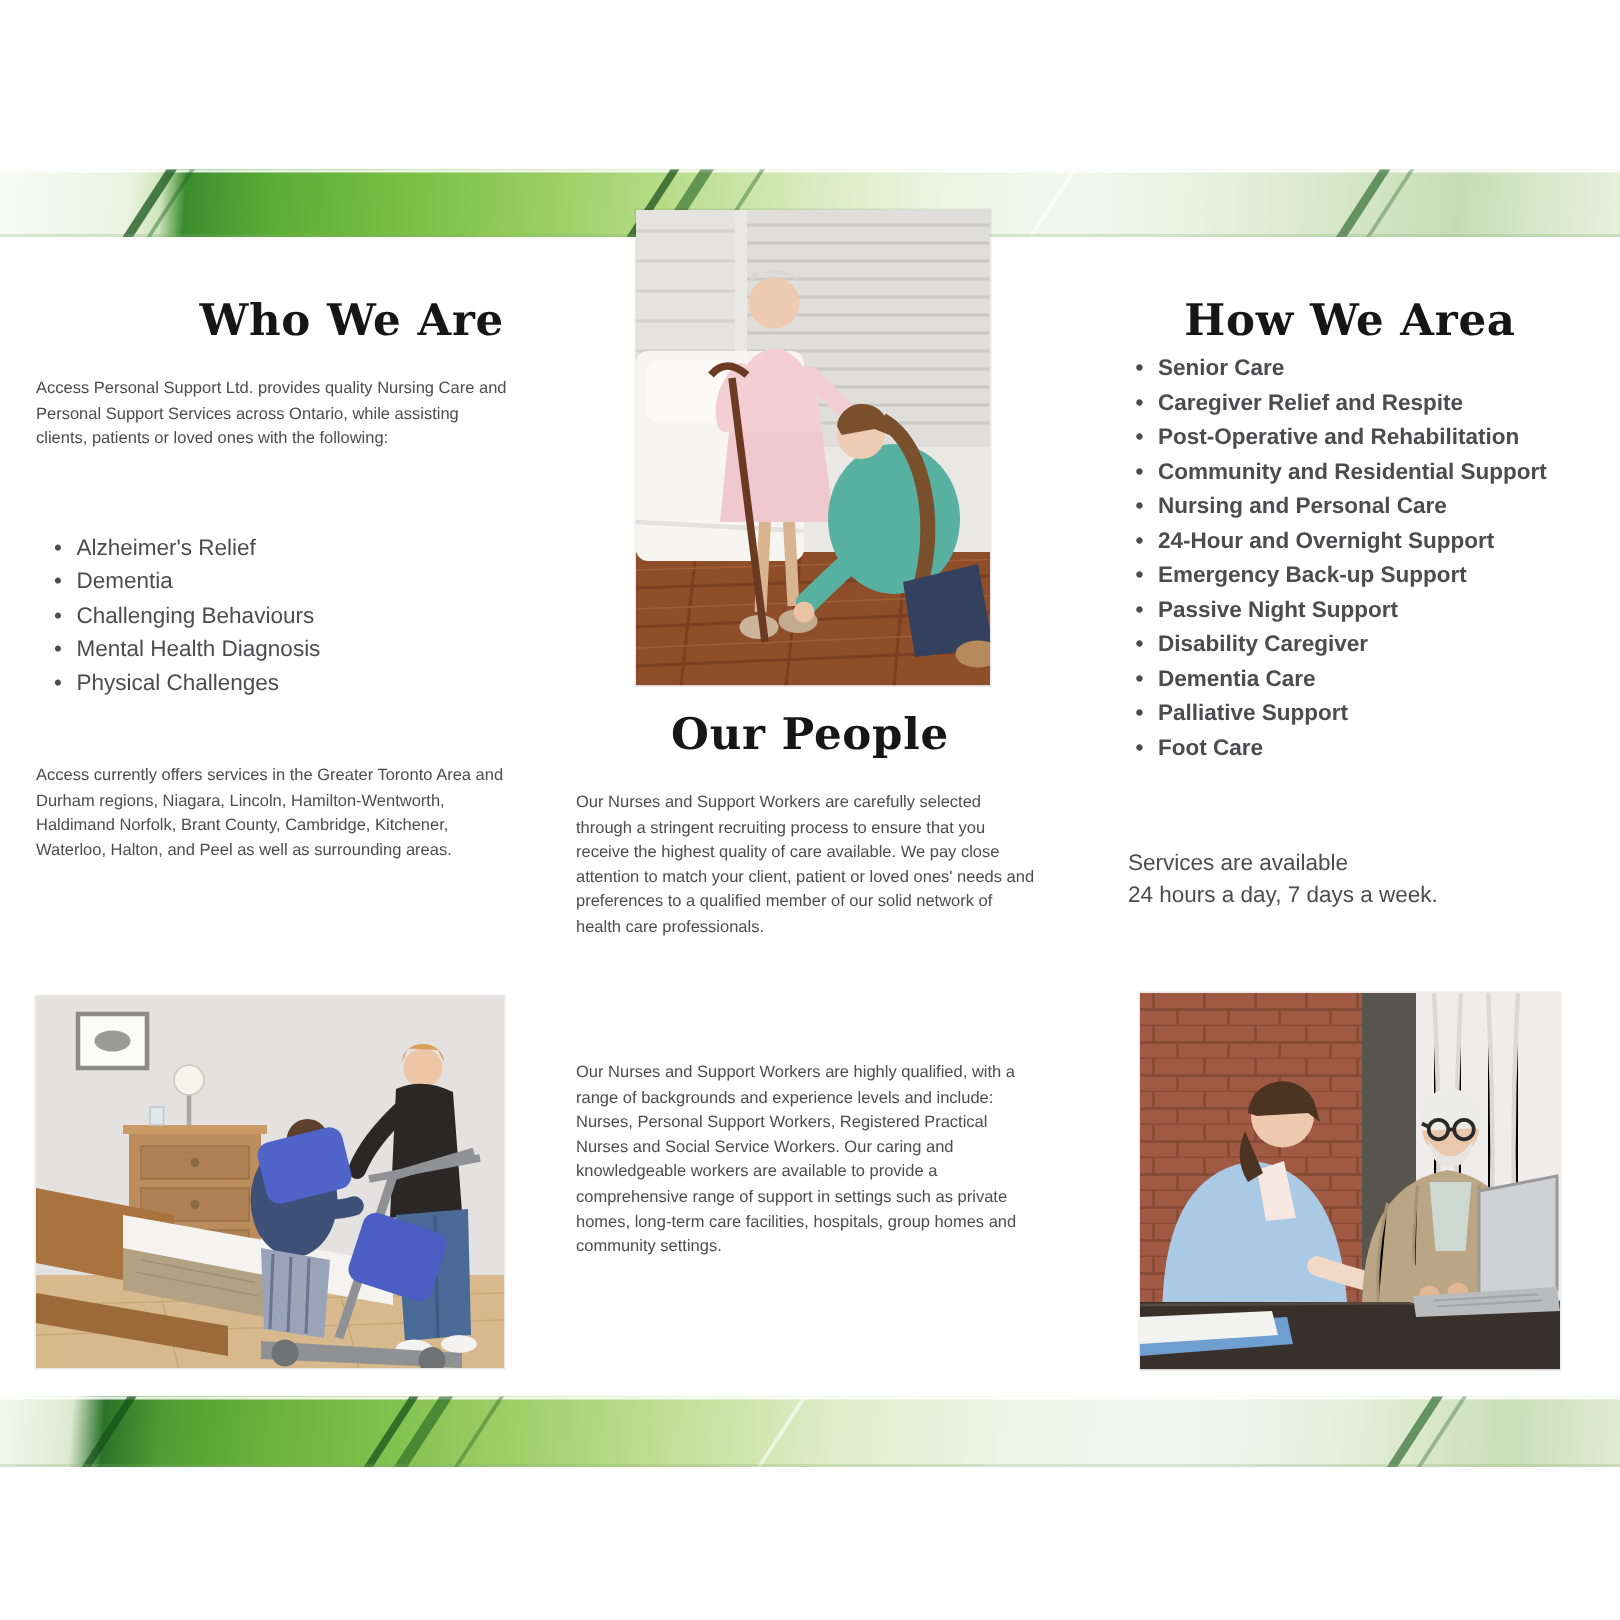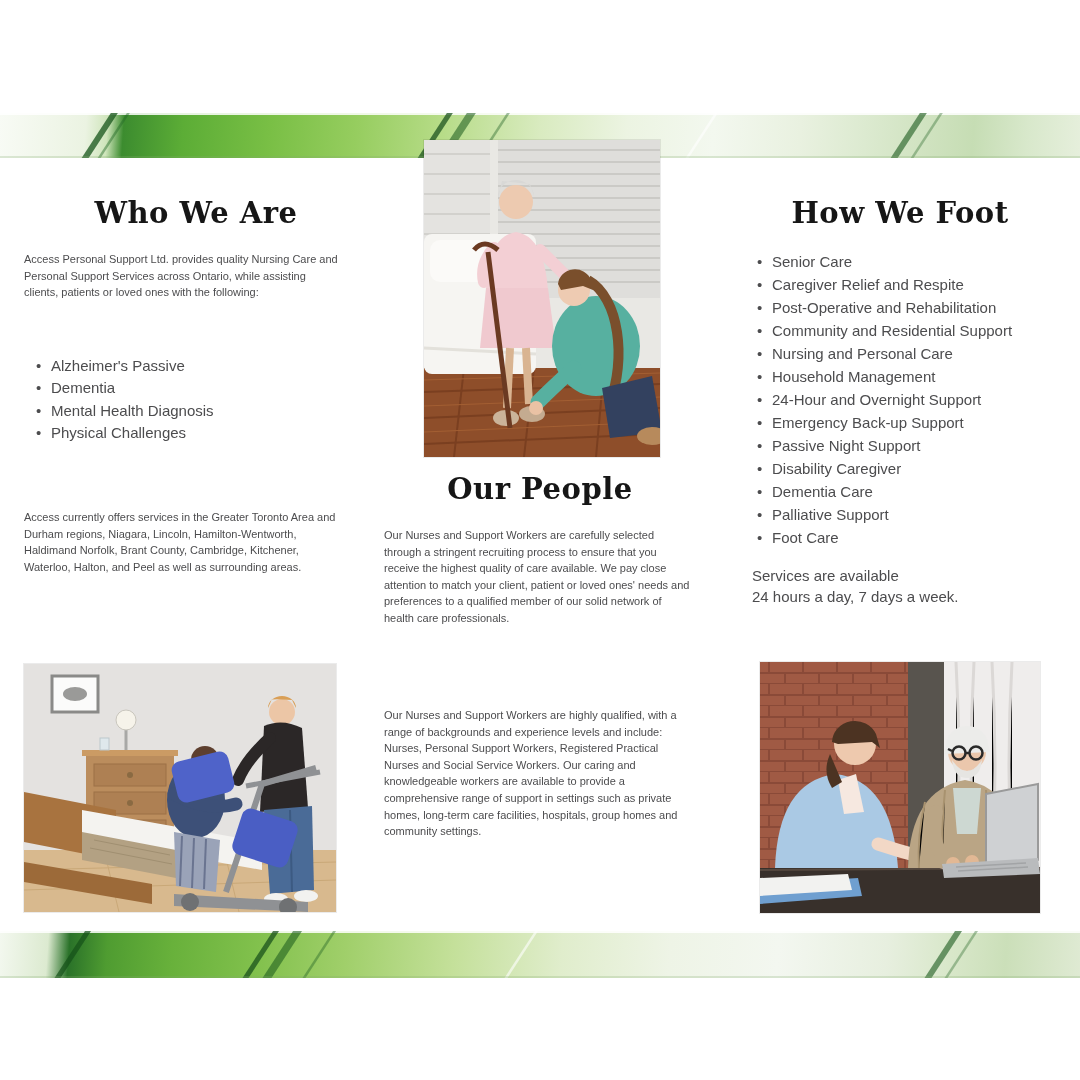"Who We Are" h2.panel-heading { left: 40px -> 24px; text-align: none -> right }
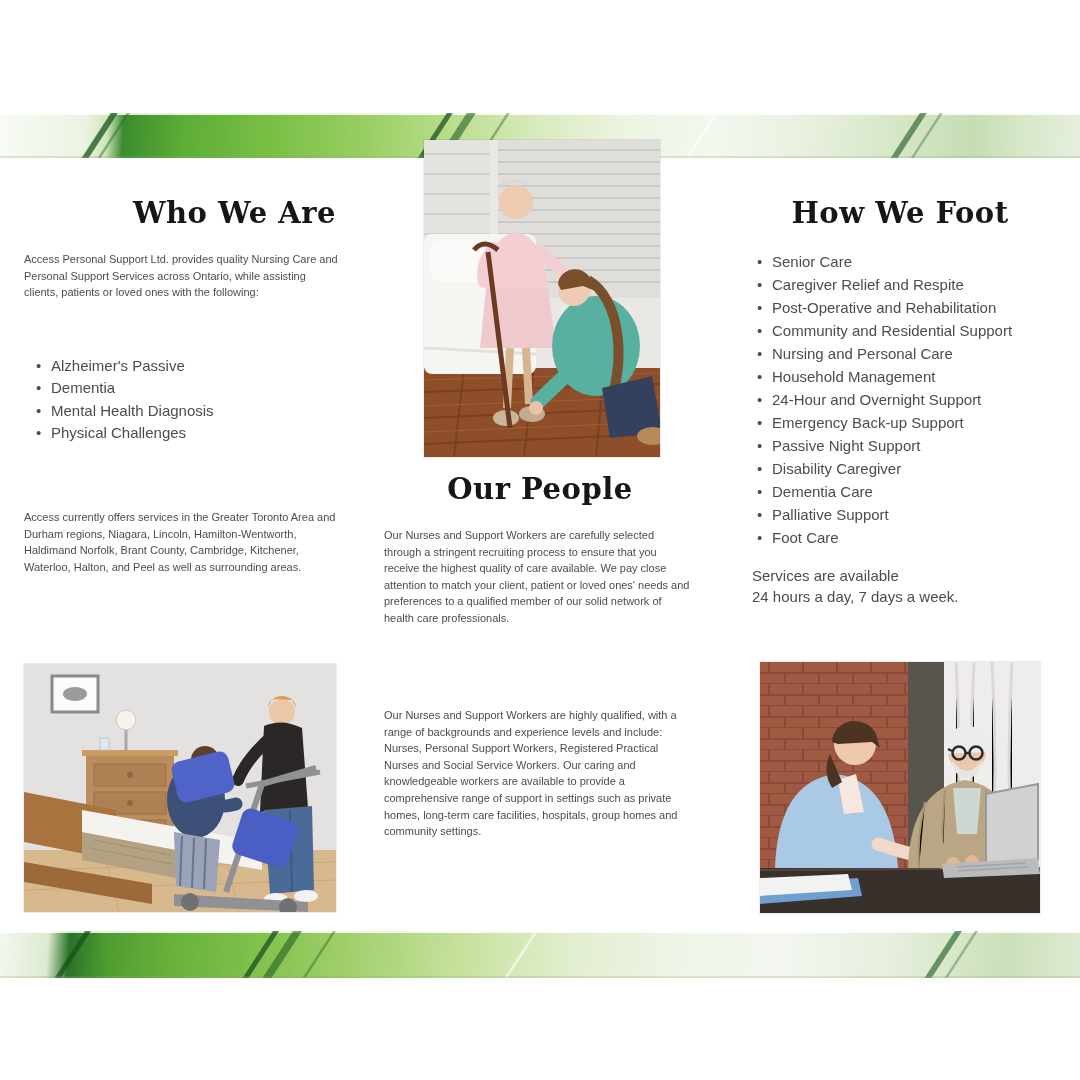"How We Foot" h2.panel-heading { text: Foot -> Area }
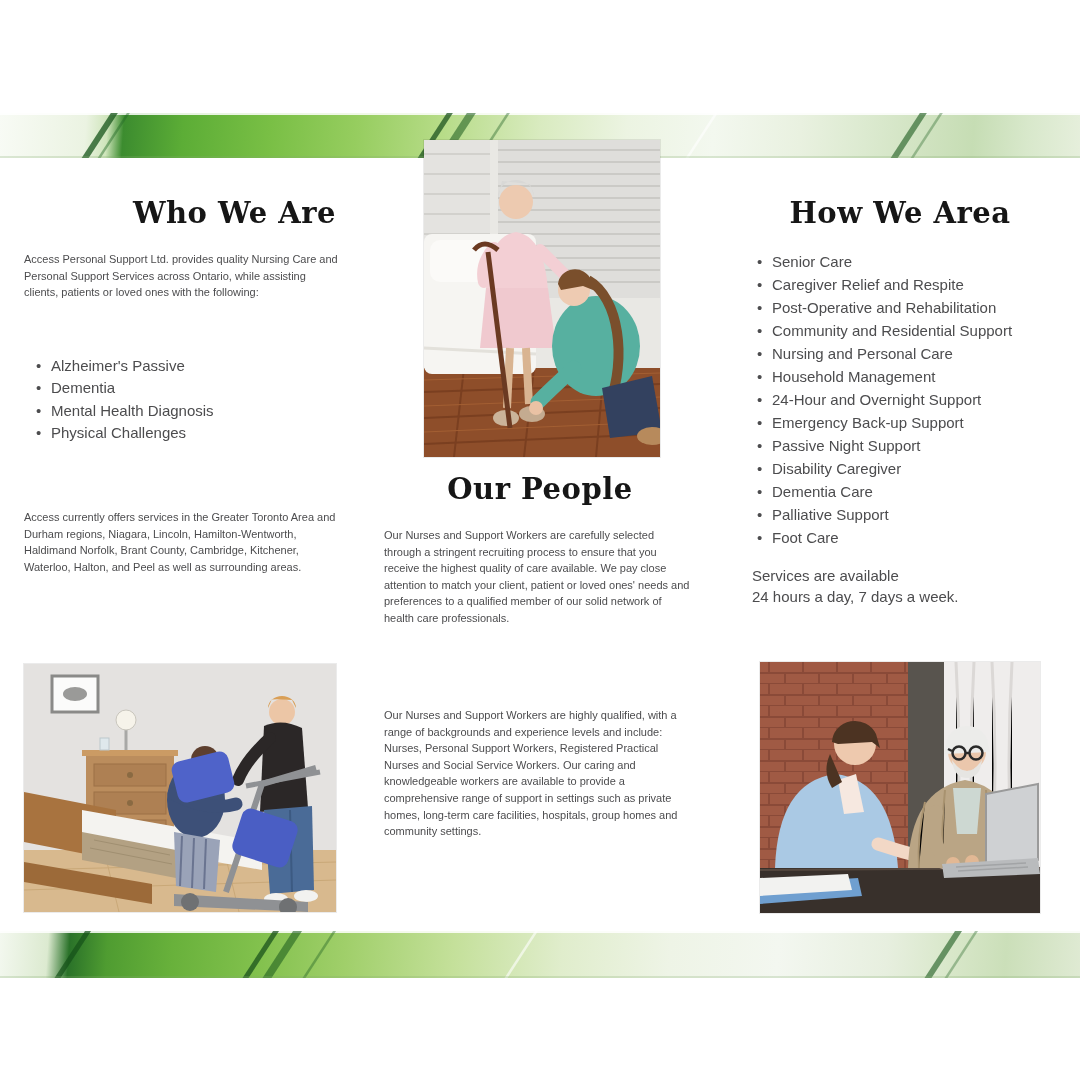"Senior Care" ul.bullet-list { font-weight: none -> bold; top: 250px -> 234px }
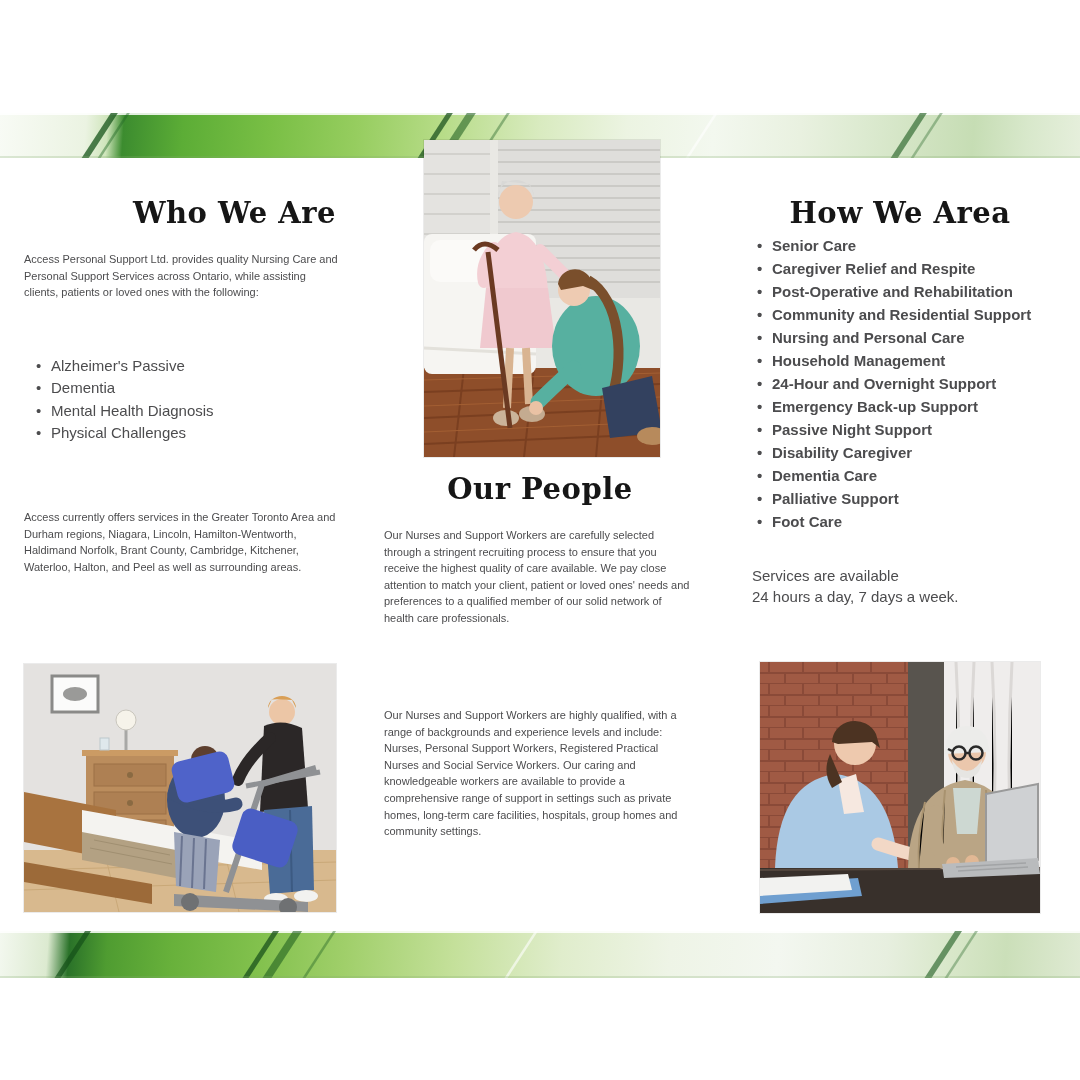"Alzheimer's Passive" span { text: Passive -> Relief }
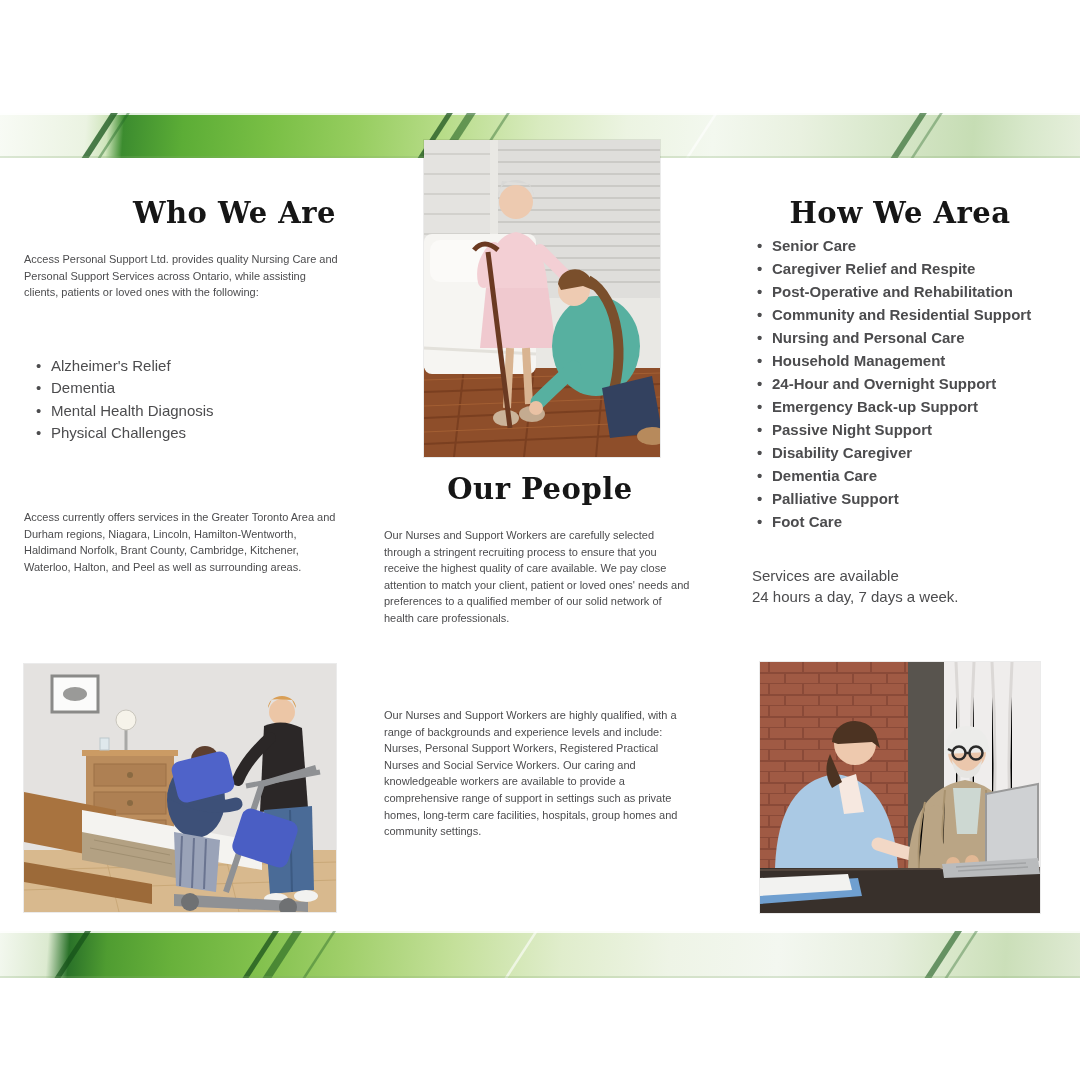"Household Management" li { html: <li><span>Household Management</span></li> -> none }
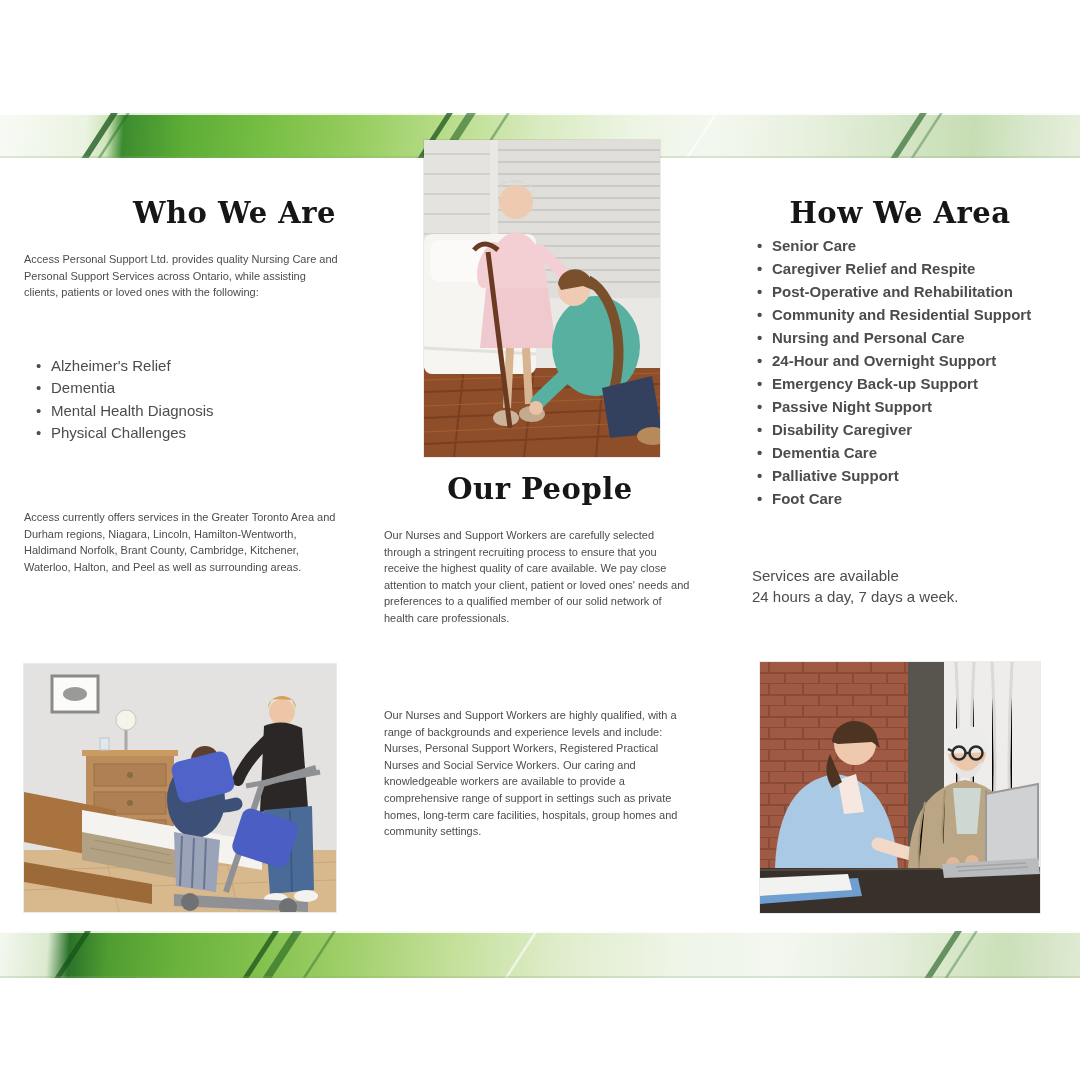"Challenging Behaviours" li { html: none -> <li><span>Challenging Behaviours</span></li> }
